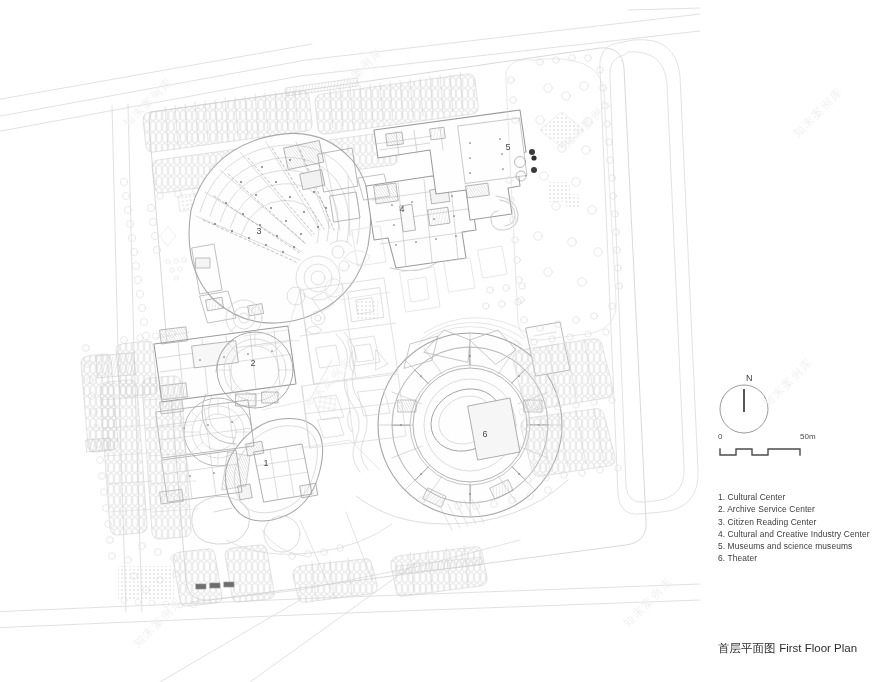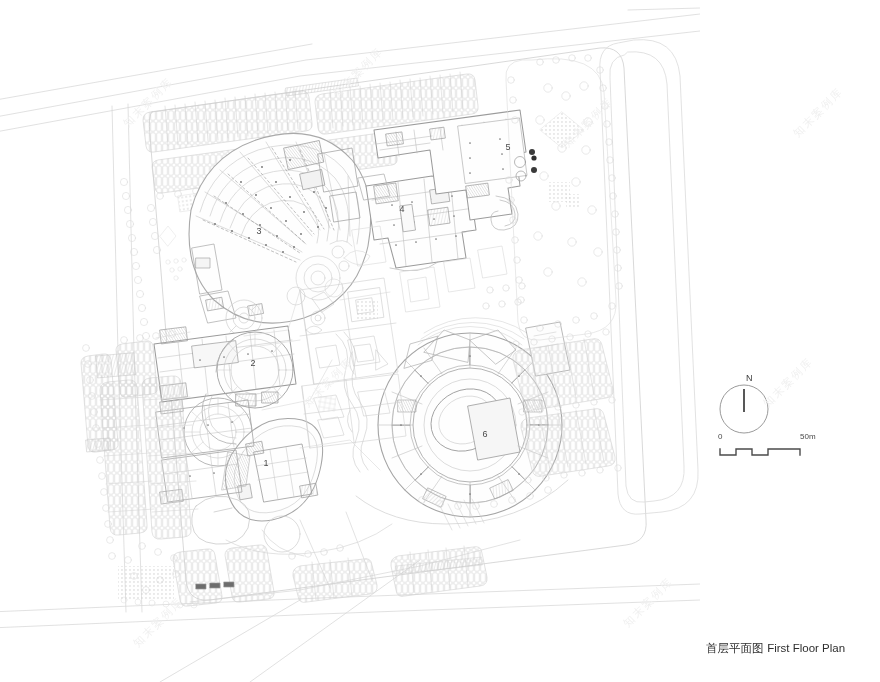"1. Cultural Center" div.en { html: none -> <div> <div>1. Cultural Center</div> <div>2. Archive Service Center</div> <div>3. Citizen Reading Center</div> <div>4. Cultural and Creative Industry Center</div> <div>5. Museums and science museums</div> <div>6. Theater</div> </div> }
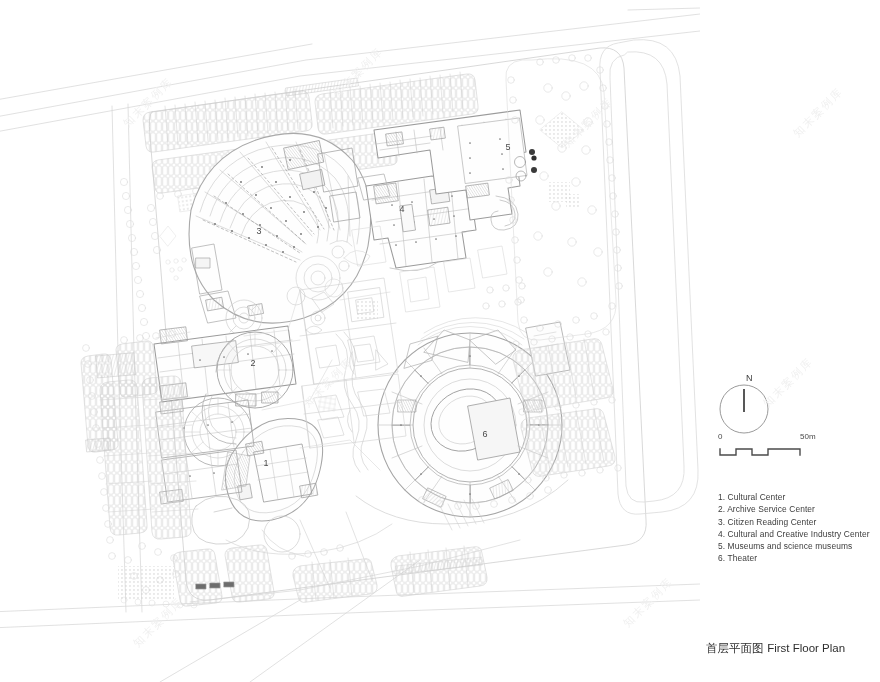"首层平面图 First Floor Plan" #title { left: 6px -> 18px }
